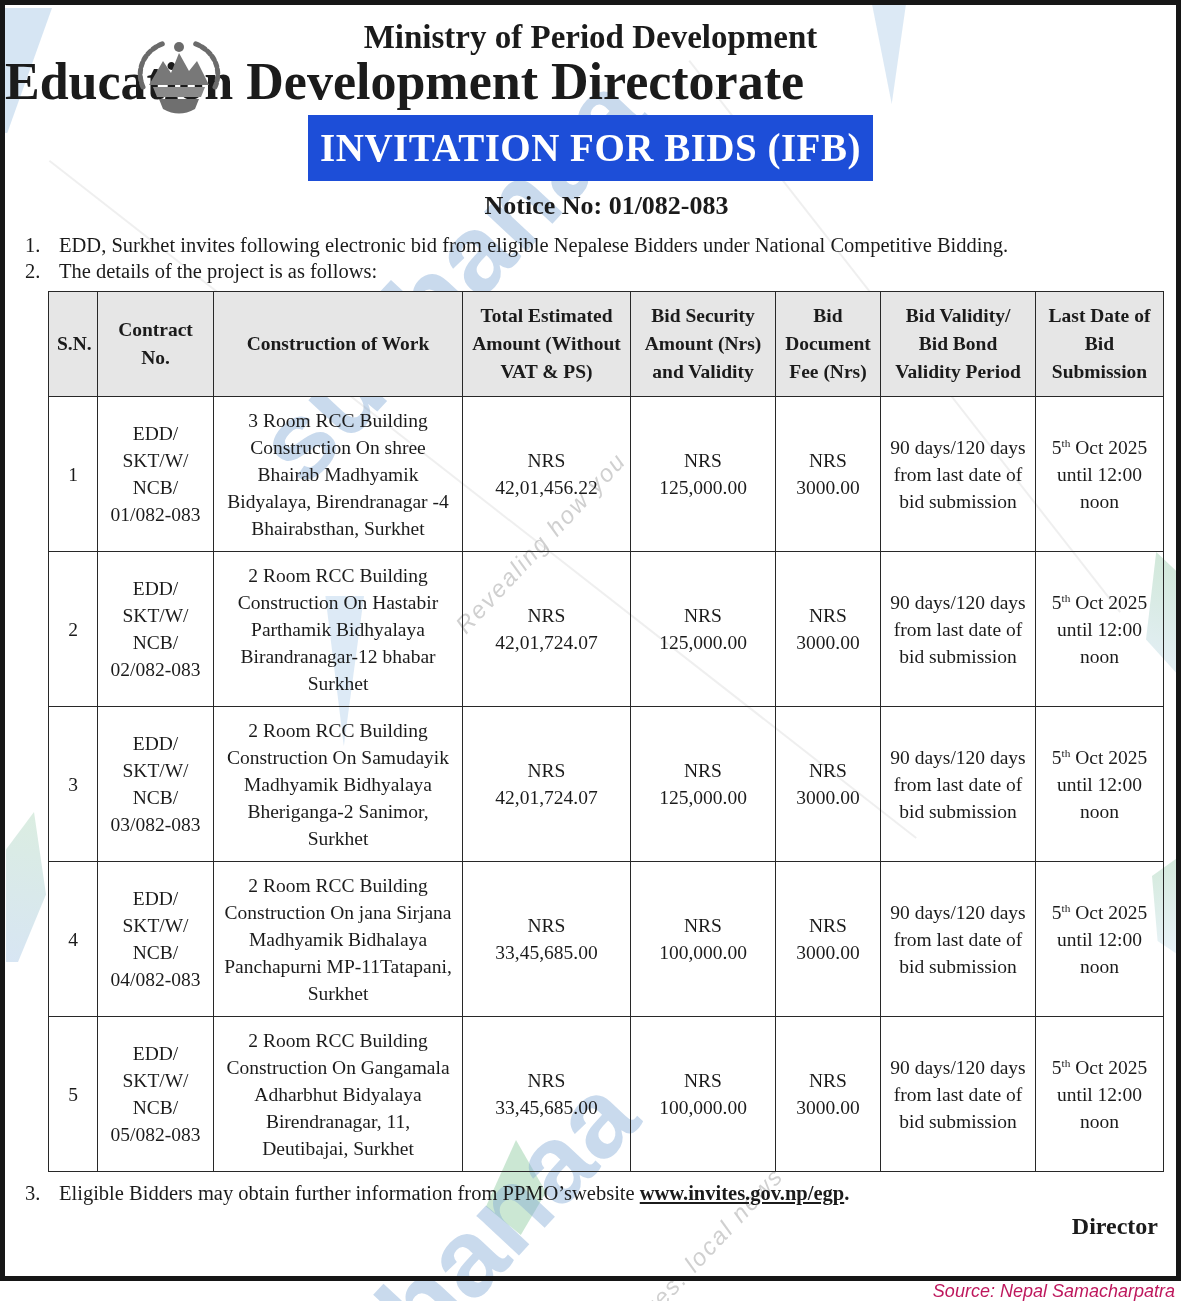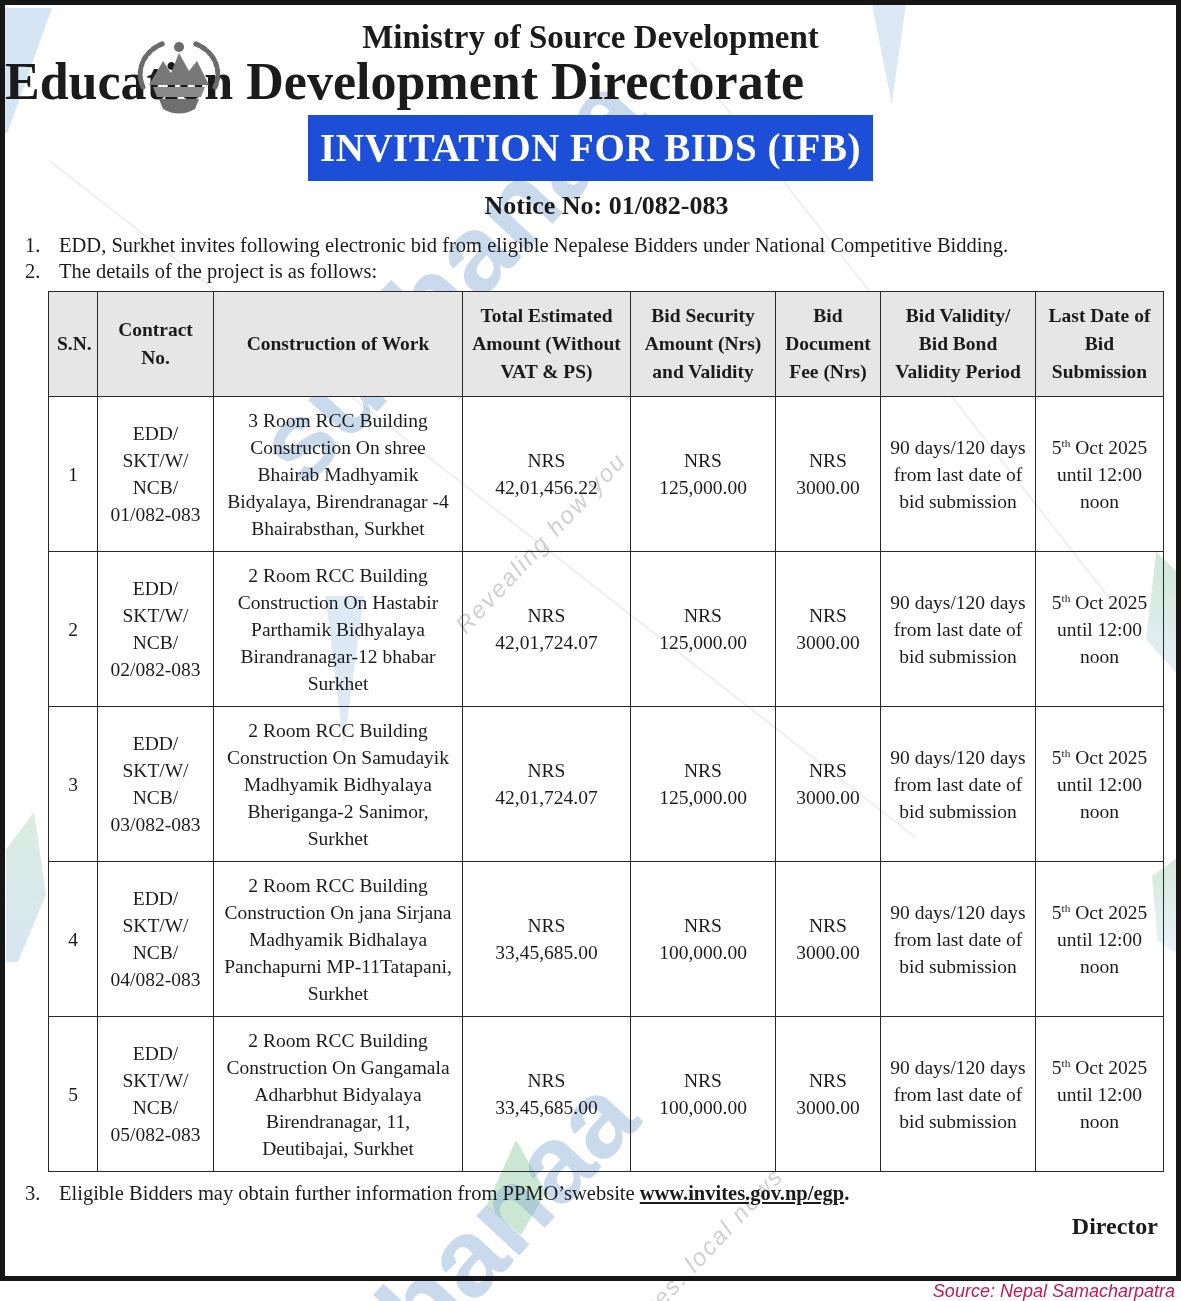"Ministry of Source Development" div.ministry { text: Source -> Period }
